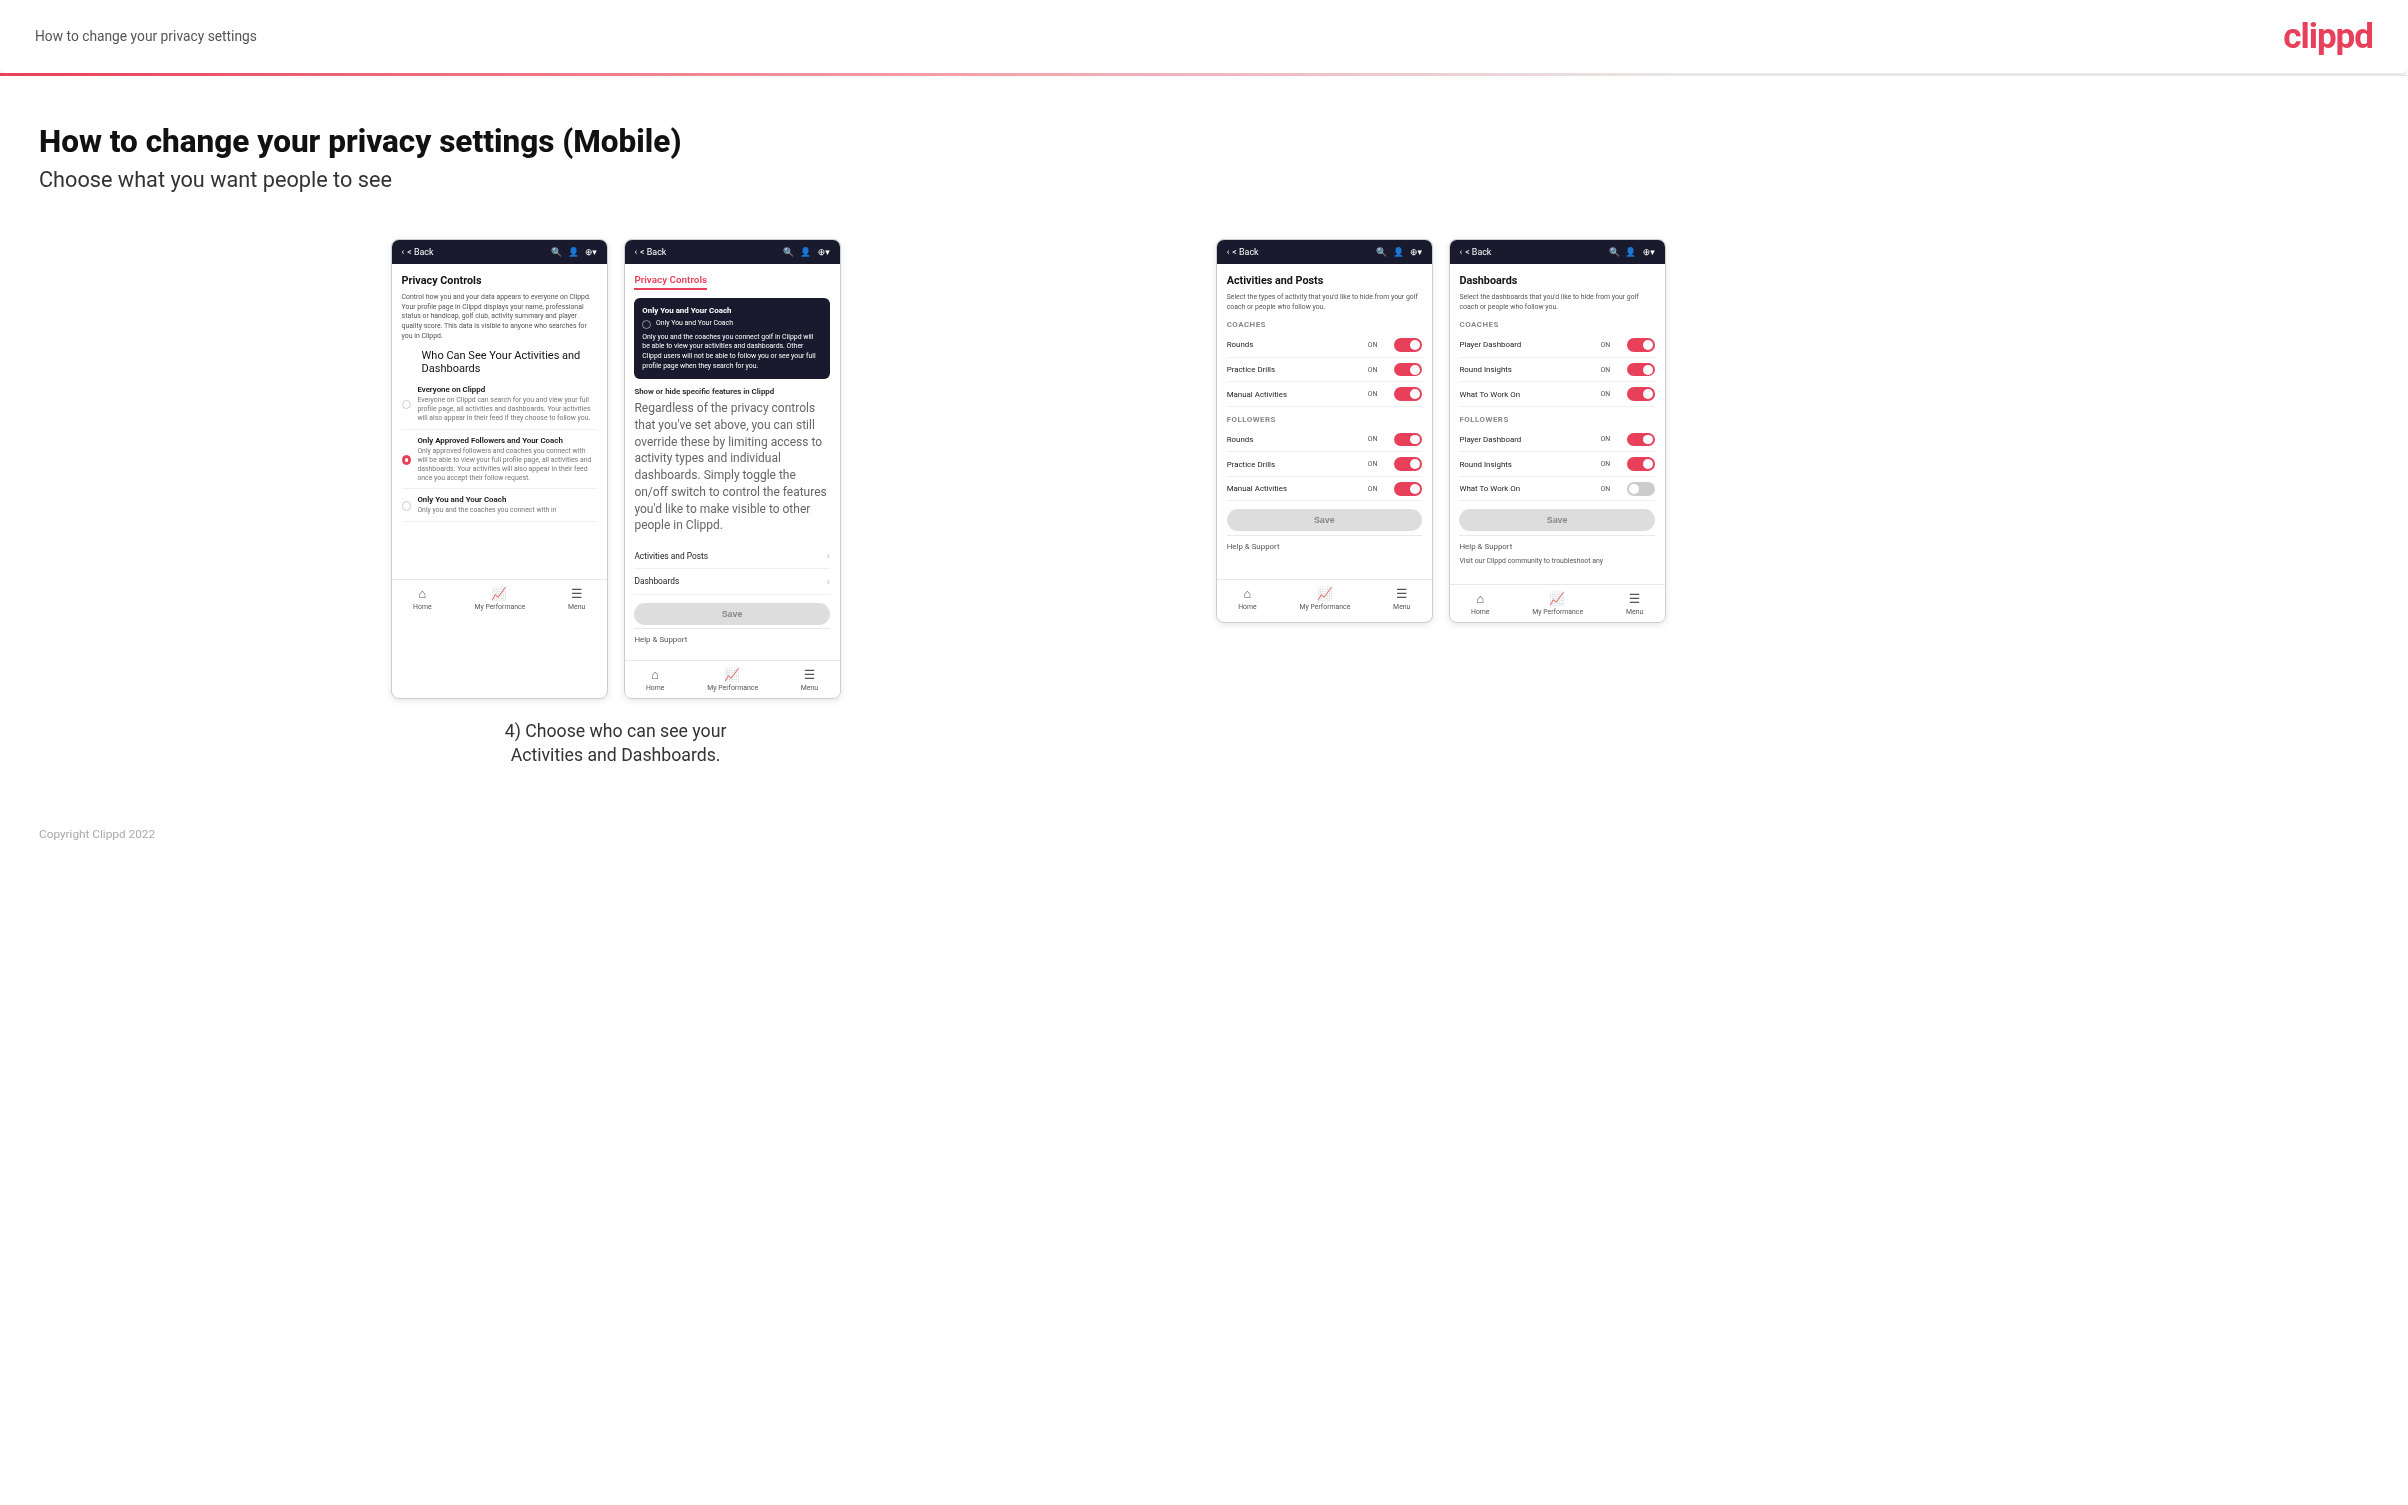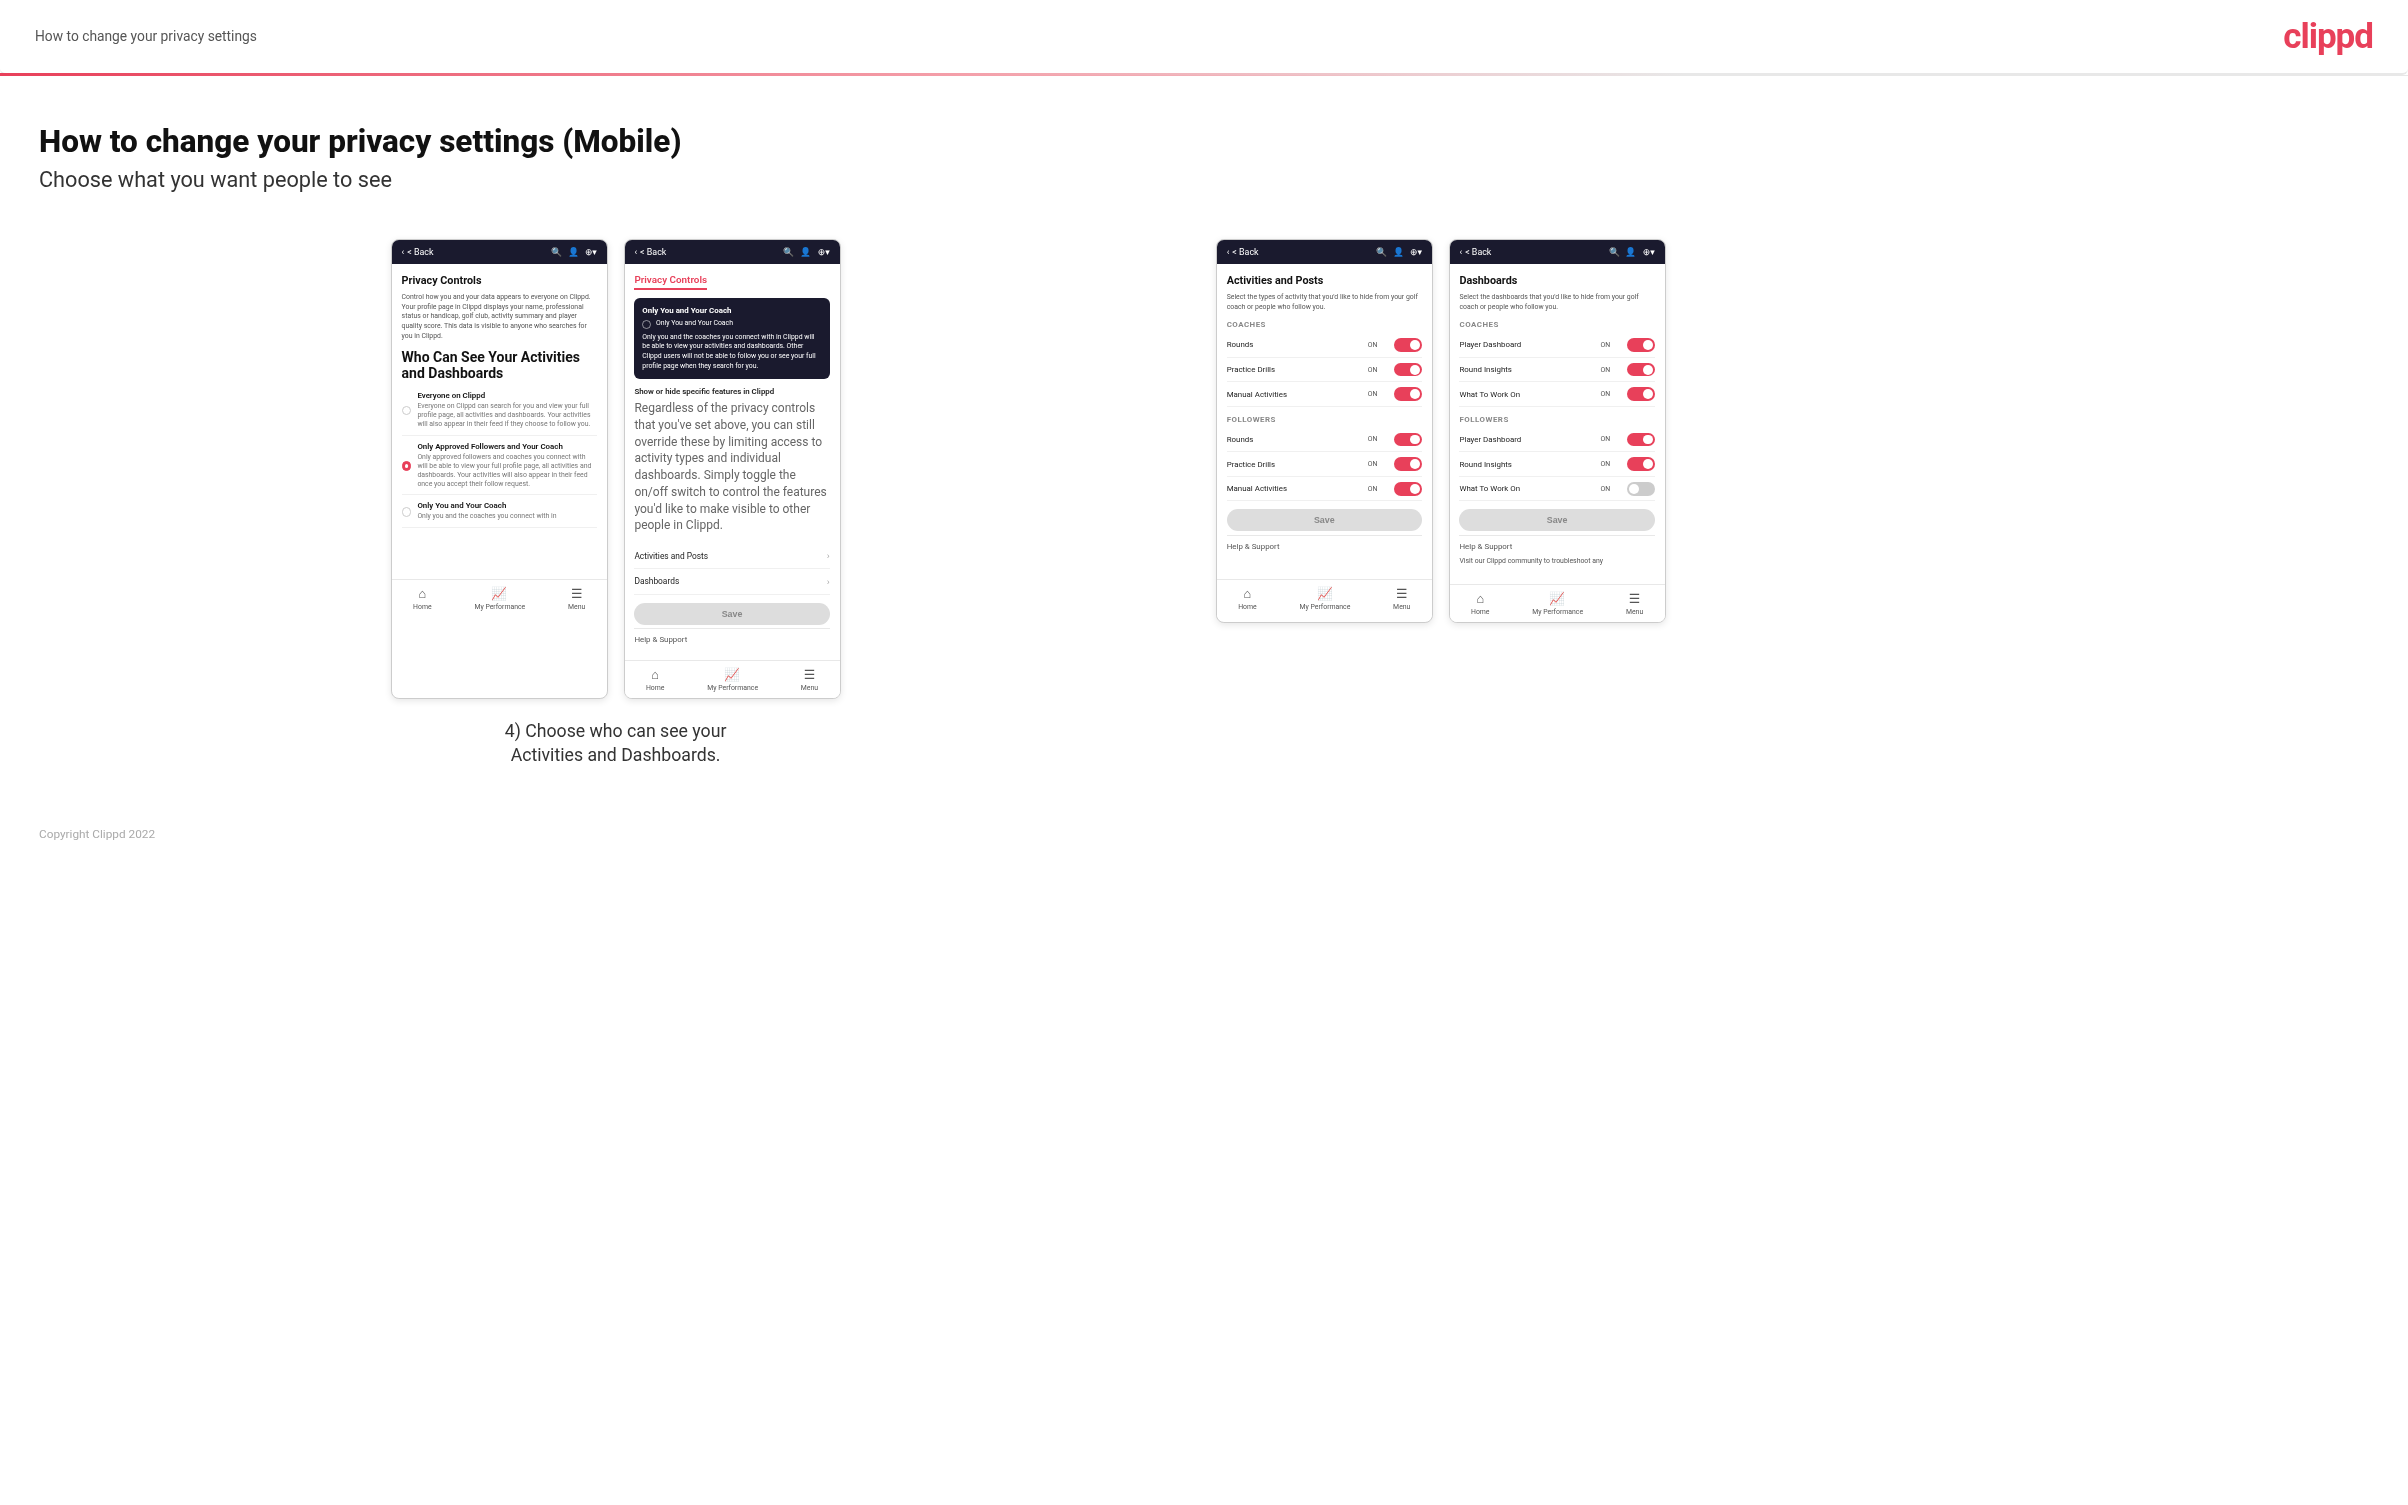"Only you and the coaches you connect with in Clippd" div { text: with -> golf }
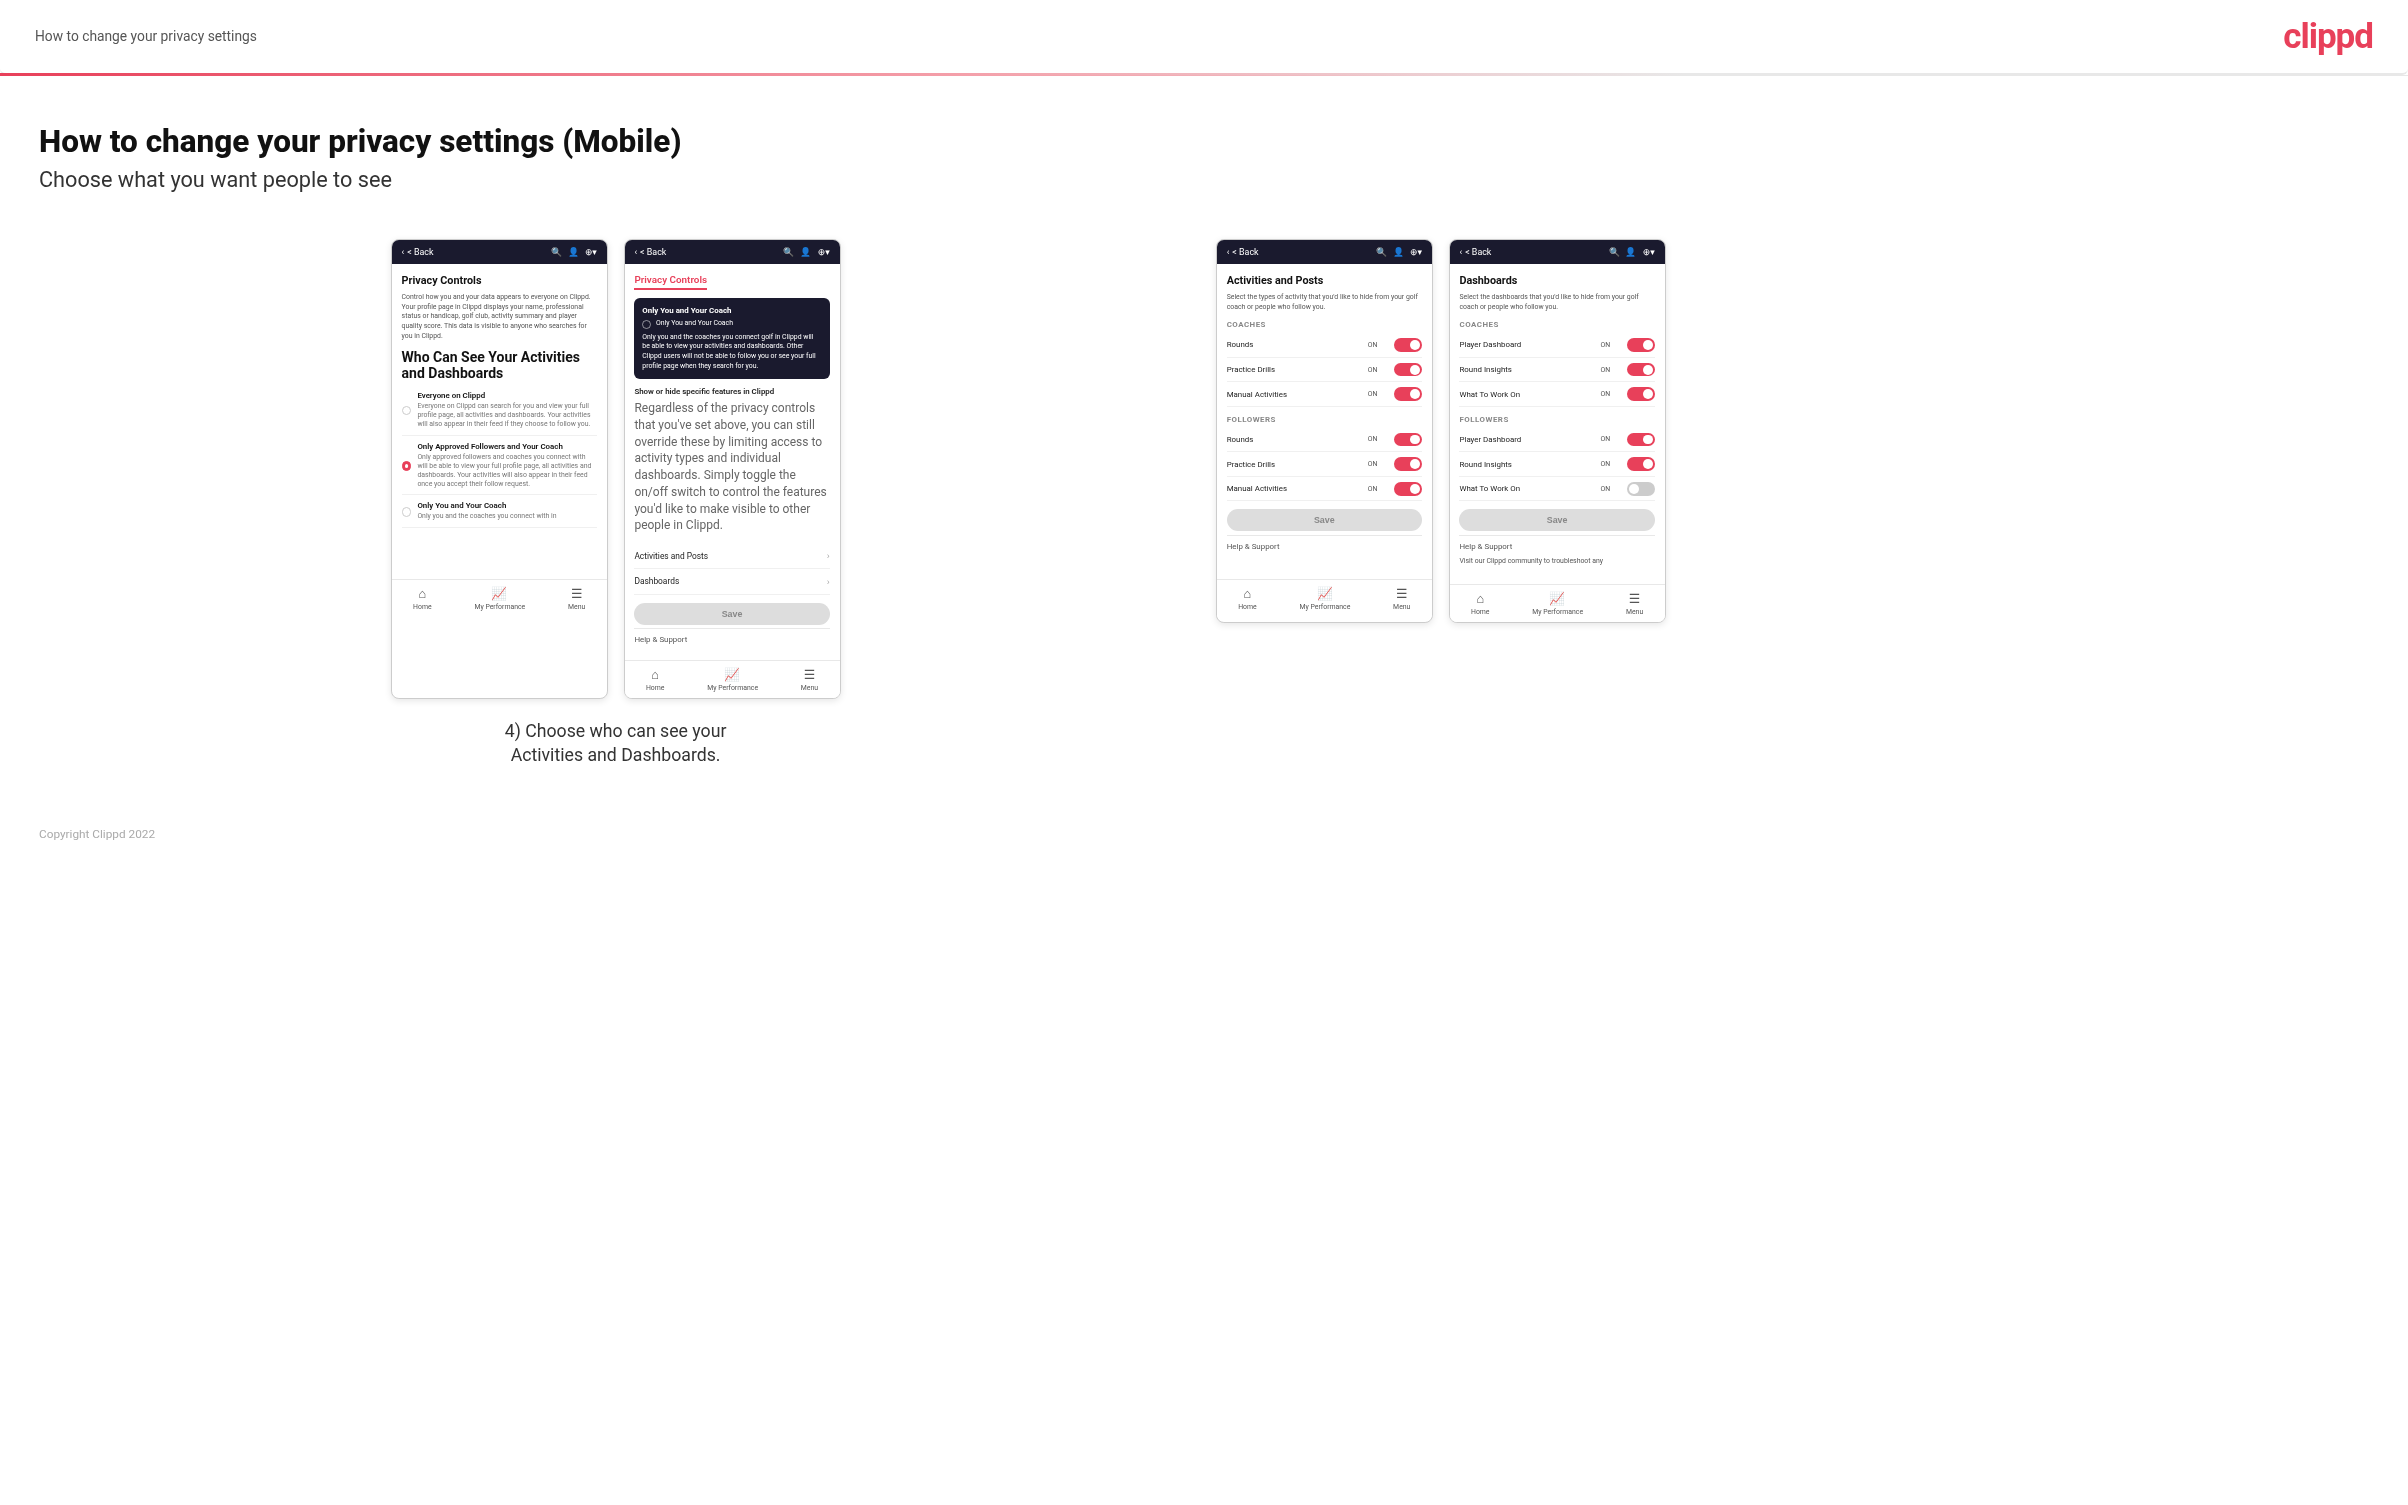"Who Can See Your Activities" .phone-sub-section { font-size: 14px -> 11px; font-weight: 700 -> 400; margin-left: none -> 20px }
